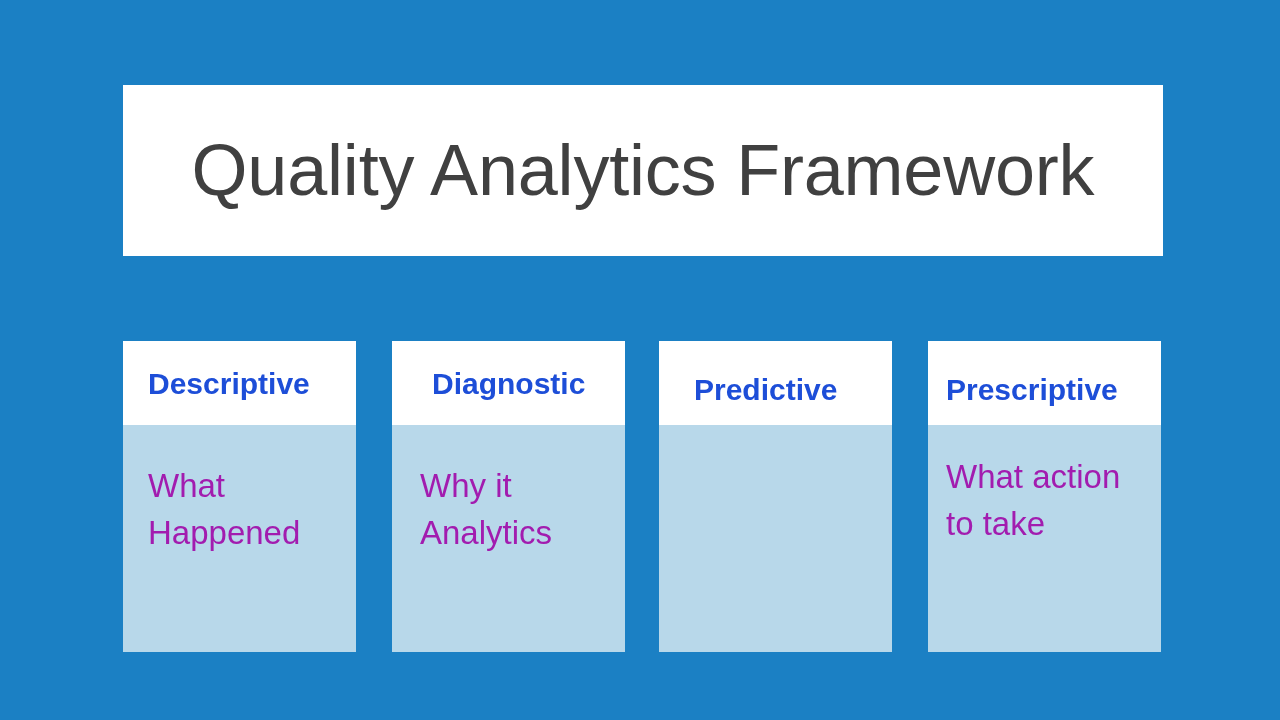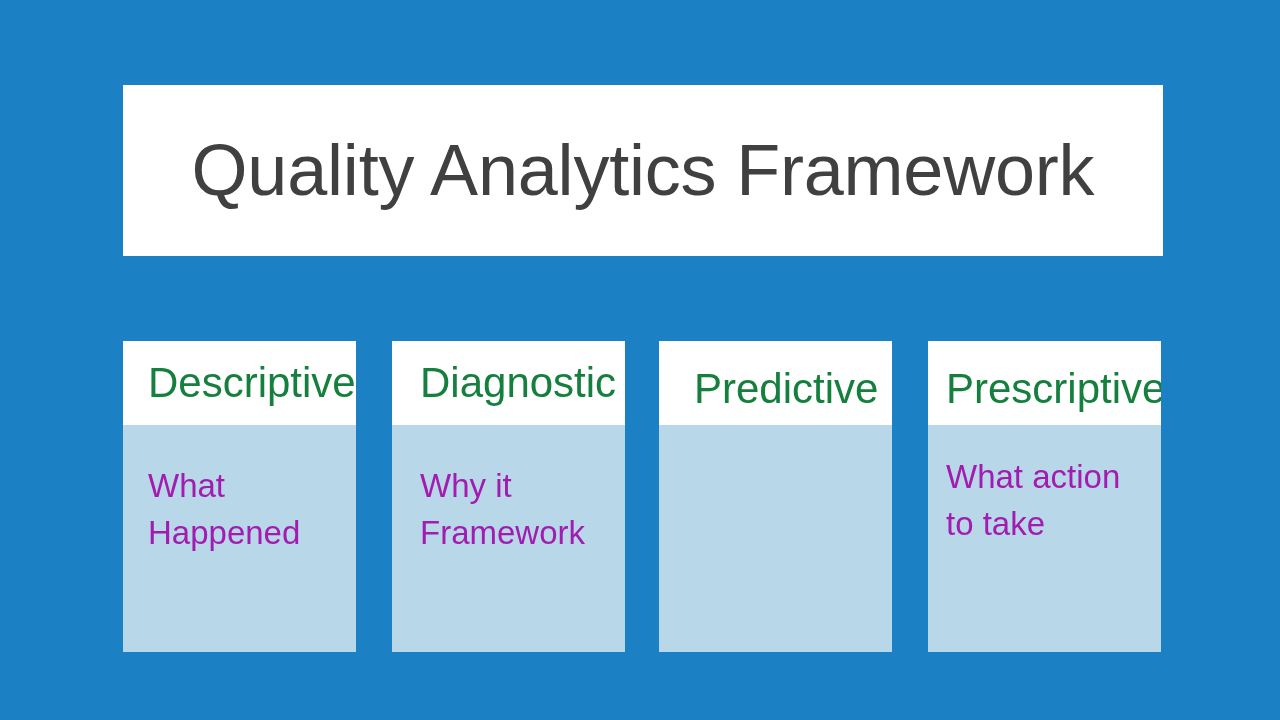"Descriptive" .card-header-text { color: #15803d -> #1d4ed8; font-size: 42px -> 30px; font-weight: 400 -> 700 }
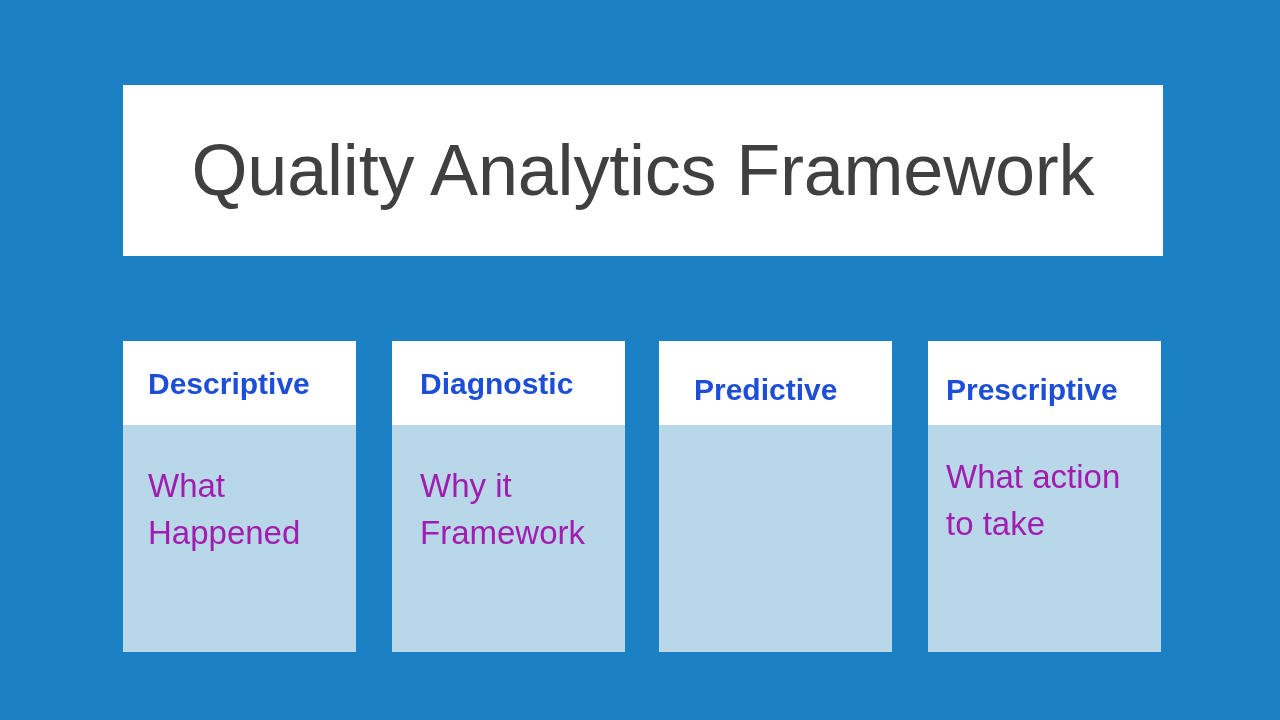"Diagnostic" .card.c1 .card-header-text { padding-left: 28px -> 40px }
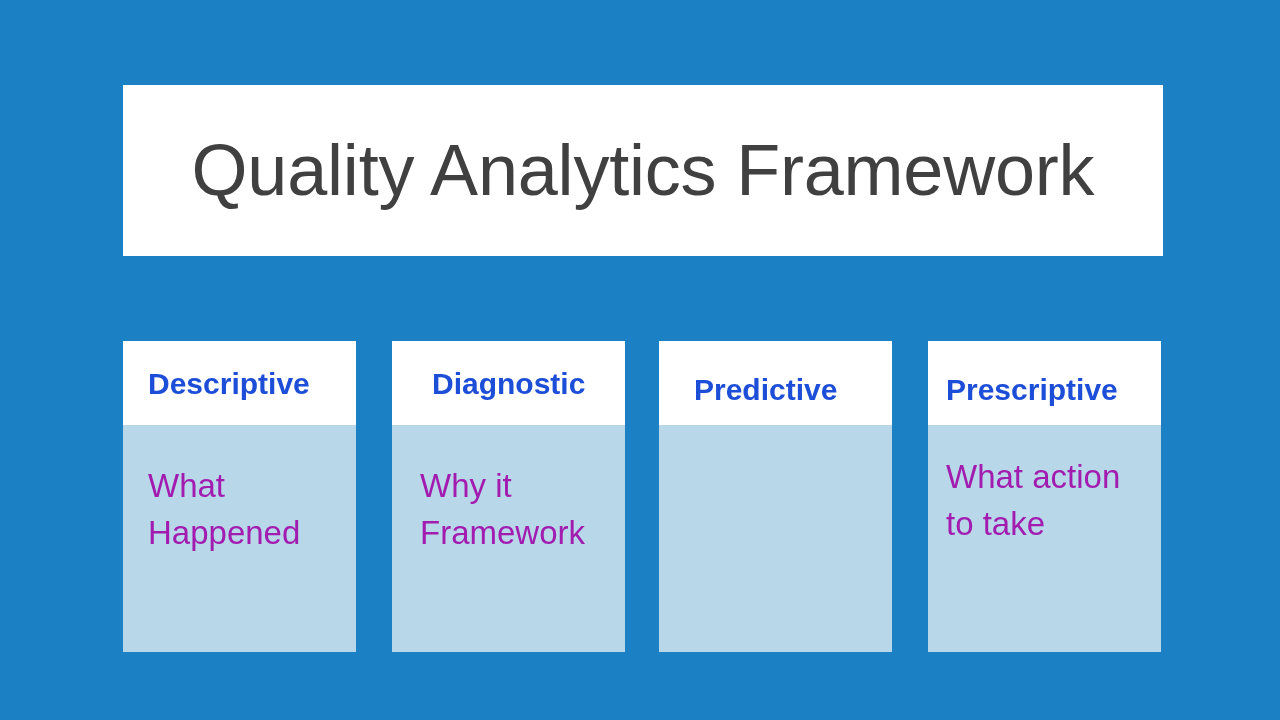"Why it" div.card-body-text { text: Framework -> Analytics }
